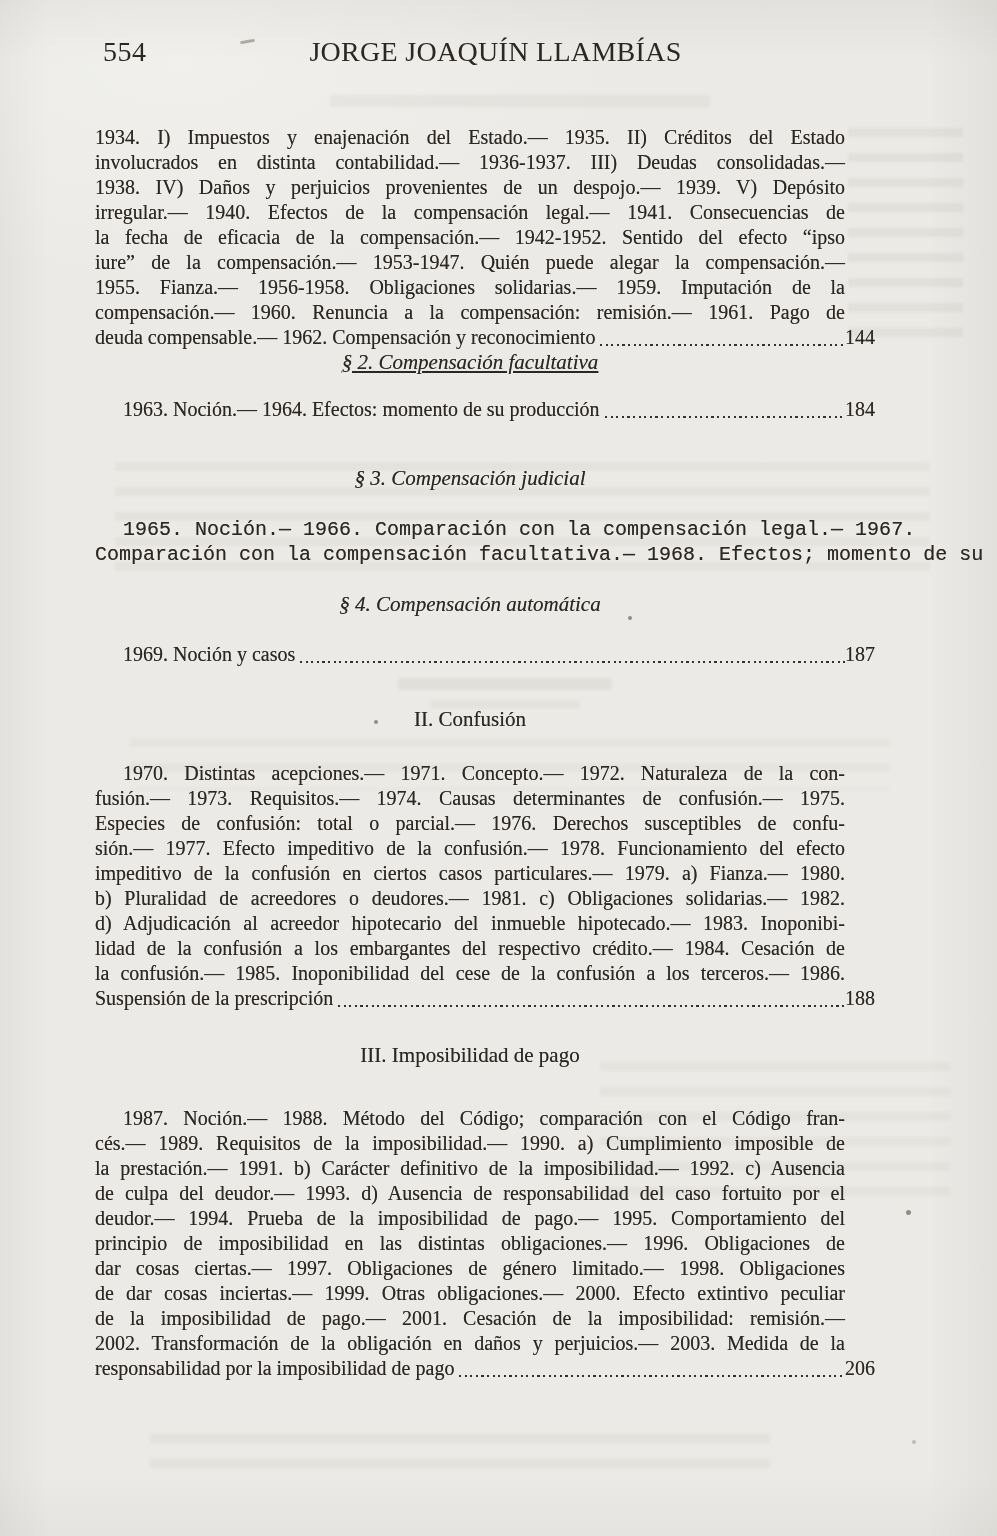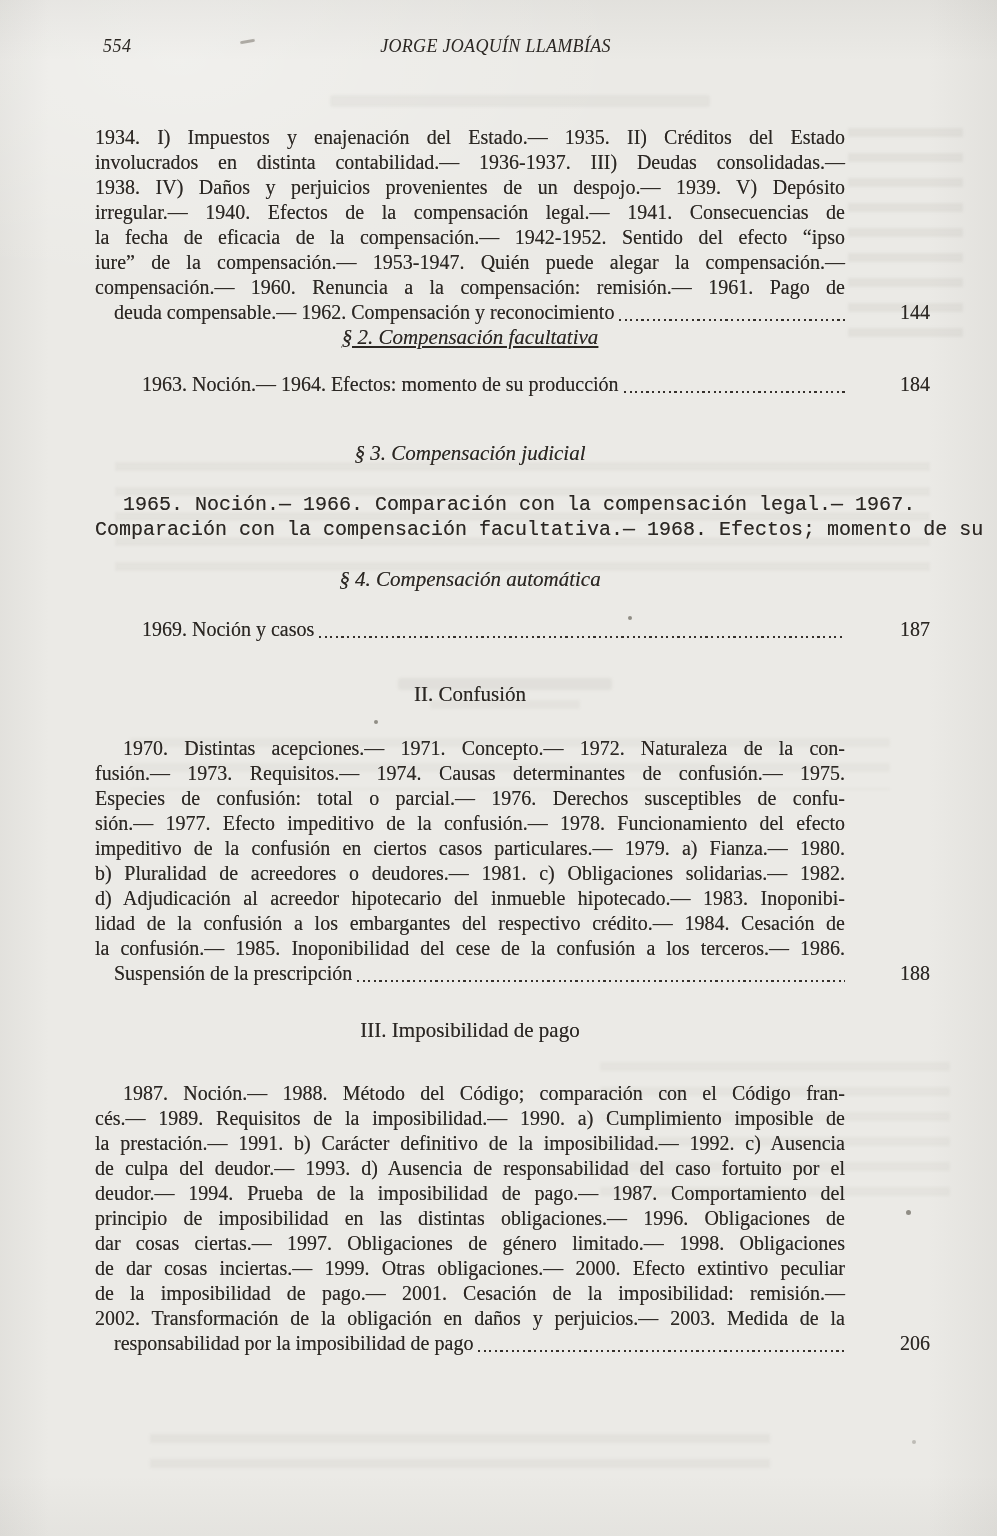"554" .running-head { font-size: 18px -> 28px; font-style: italic -> none }
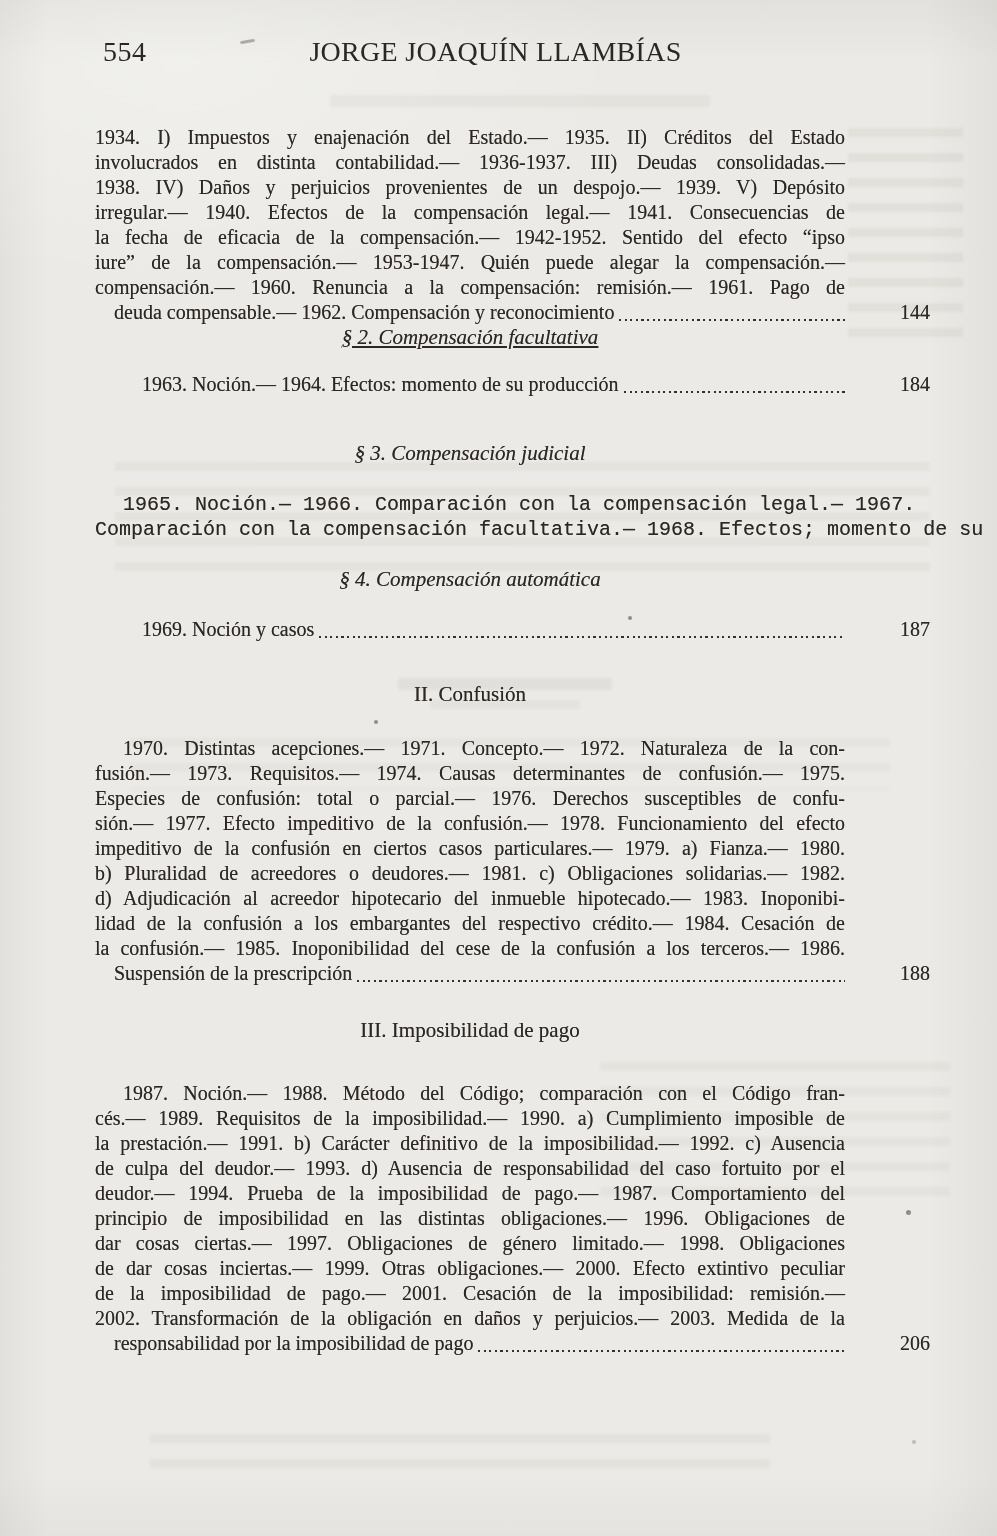"1955. Fianza.— 1956-1958. Obligaciones" div.full-line { html: none -> <div>1955. Fianza.— 1956-1958. Obligaciones solidarias.— 1959. Imputación de la</div> }
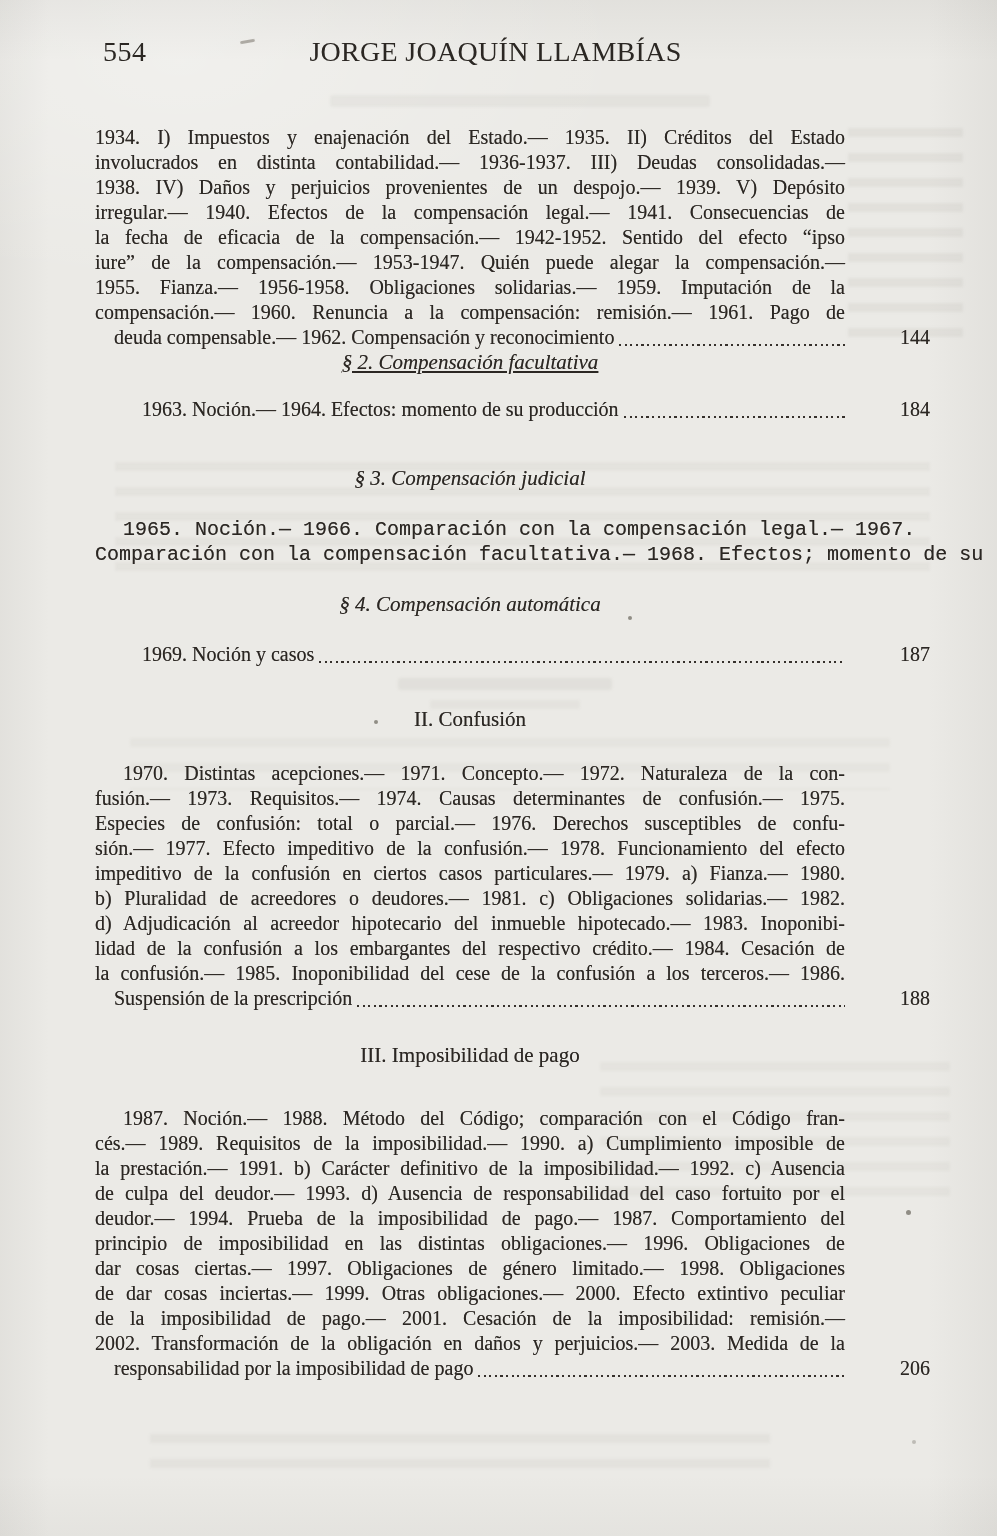"deuda compensable.— 1962. Compensación y" .ll-text { margin-left: 19px -> none }
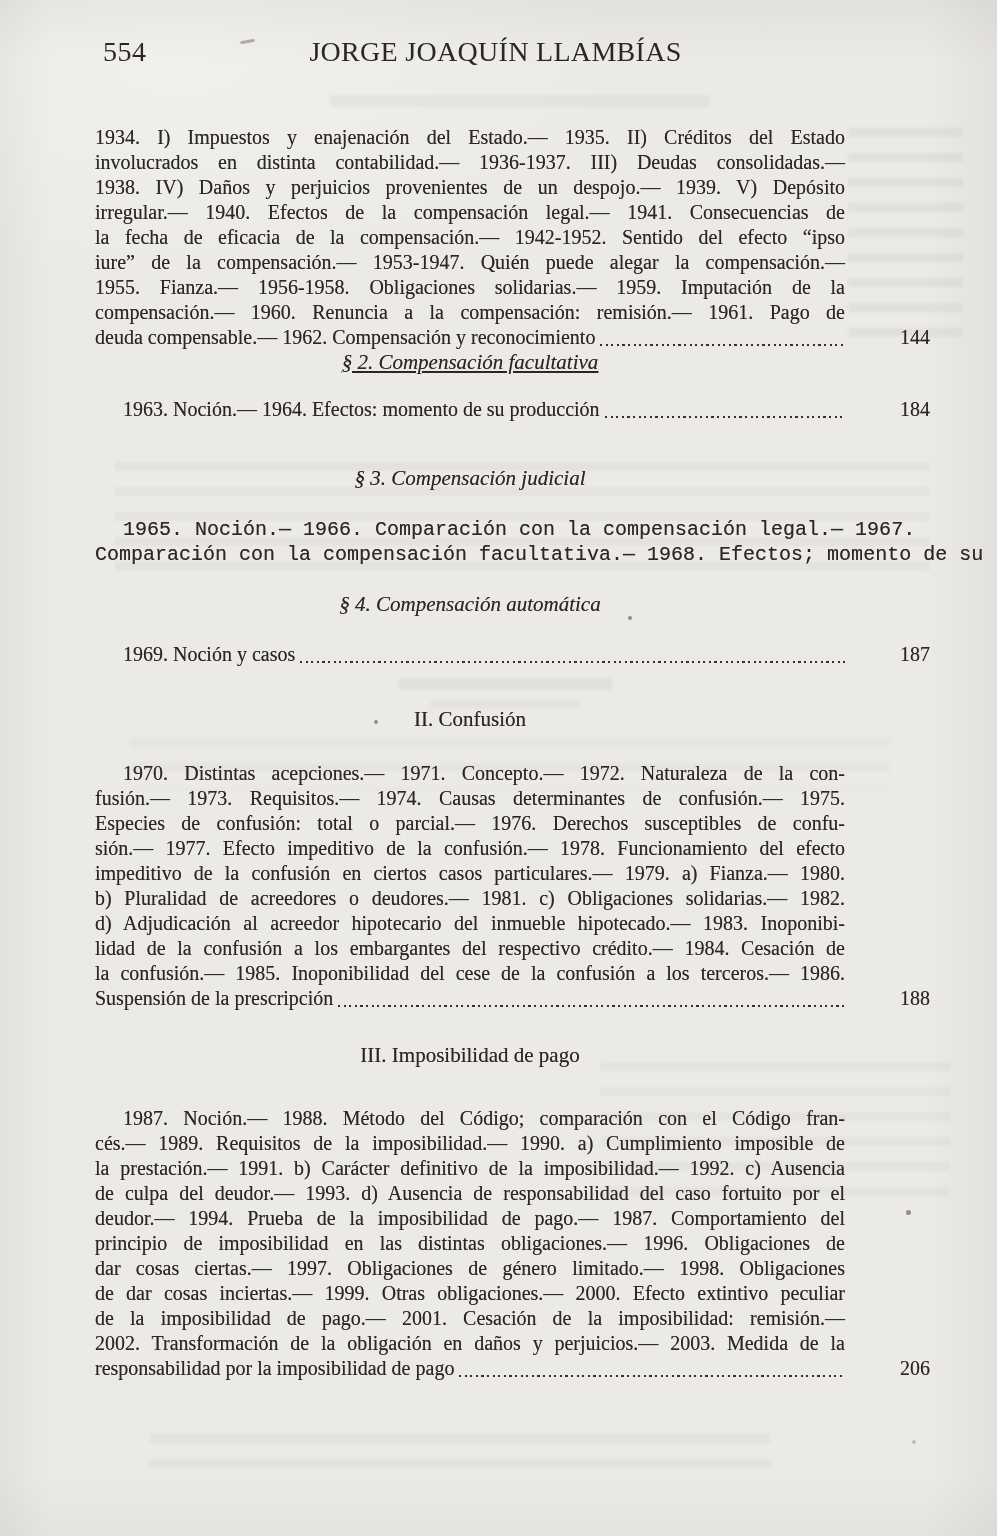"144" .page-num { text-align: right -> left }
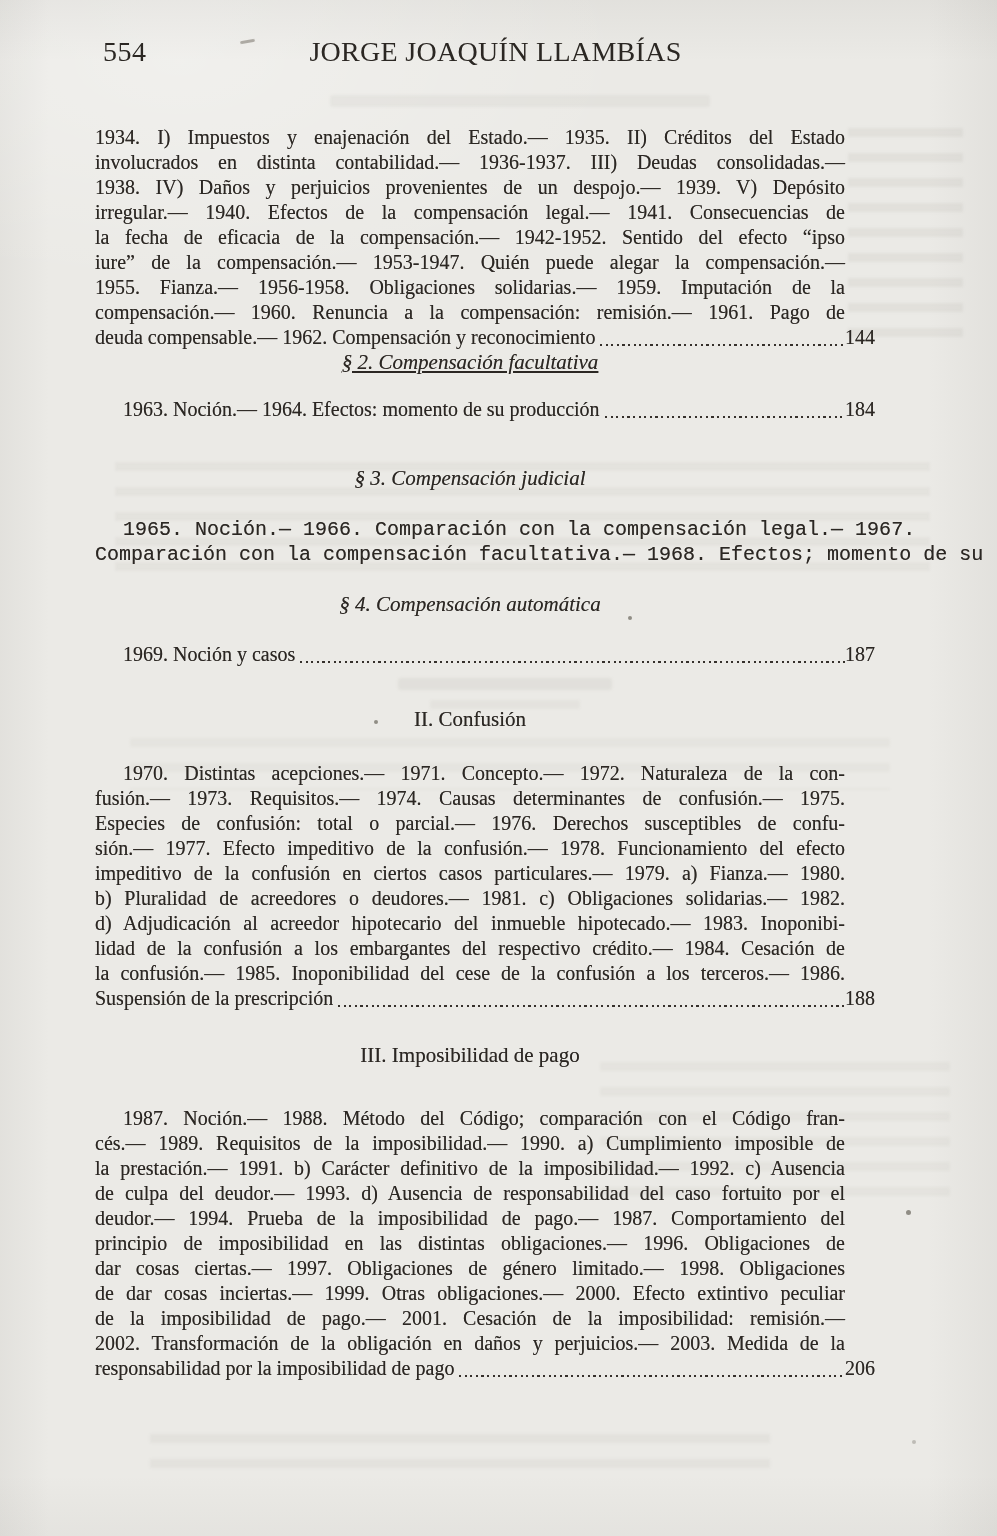"deudor.— 1994. Prueba de la" div.full-line { text: 1987 -> 1995 }
